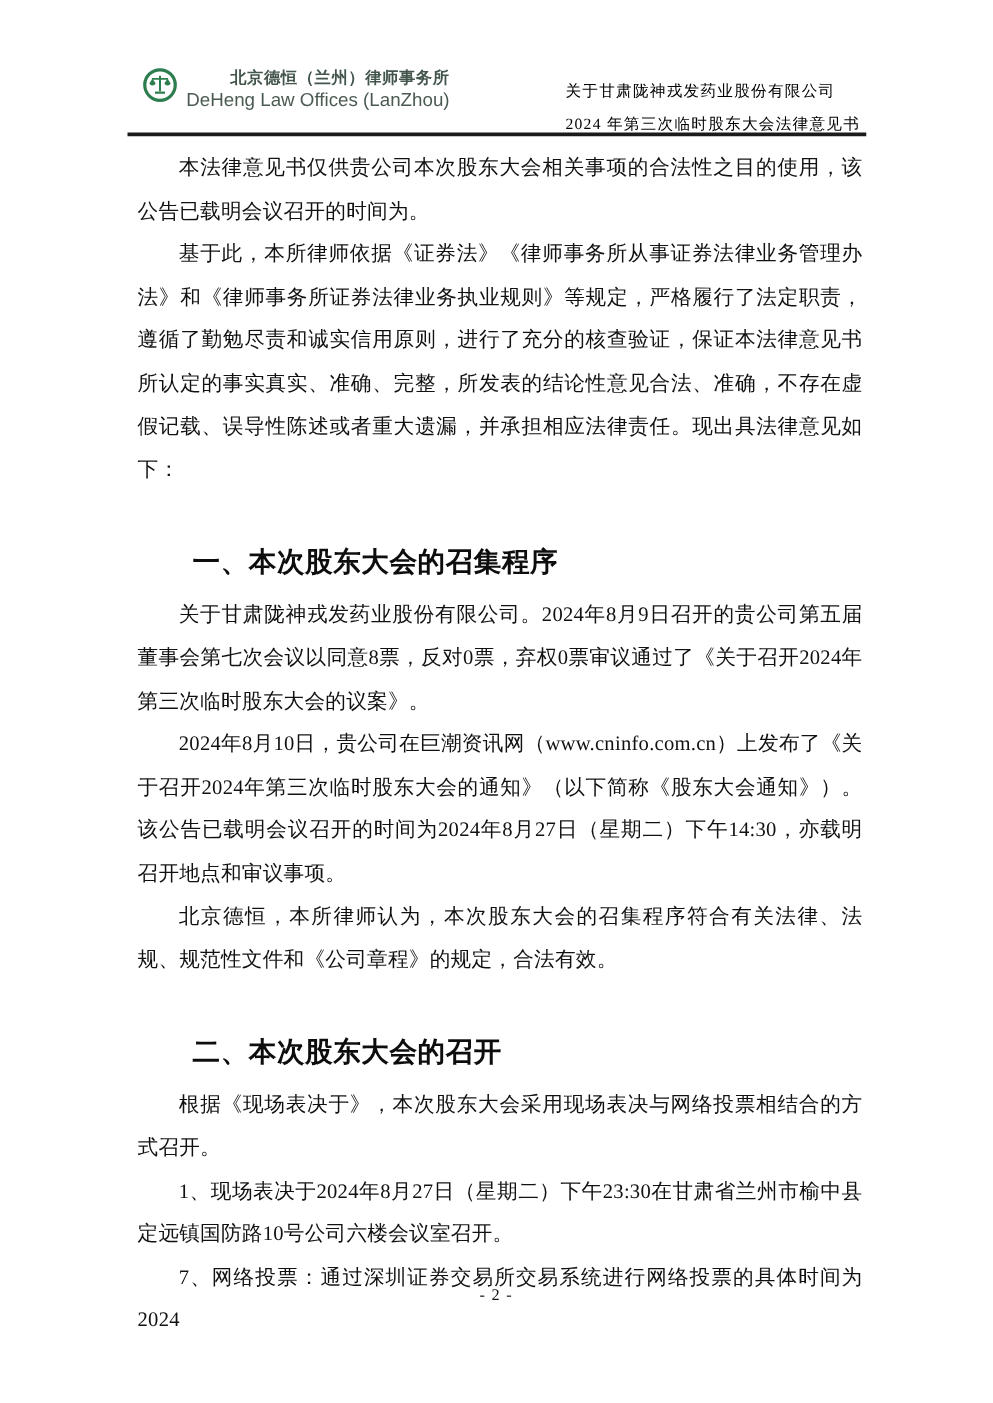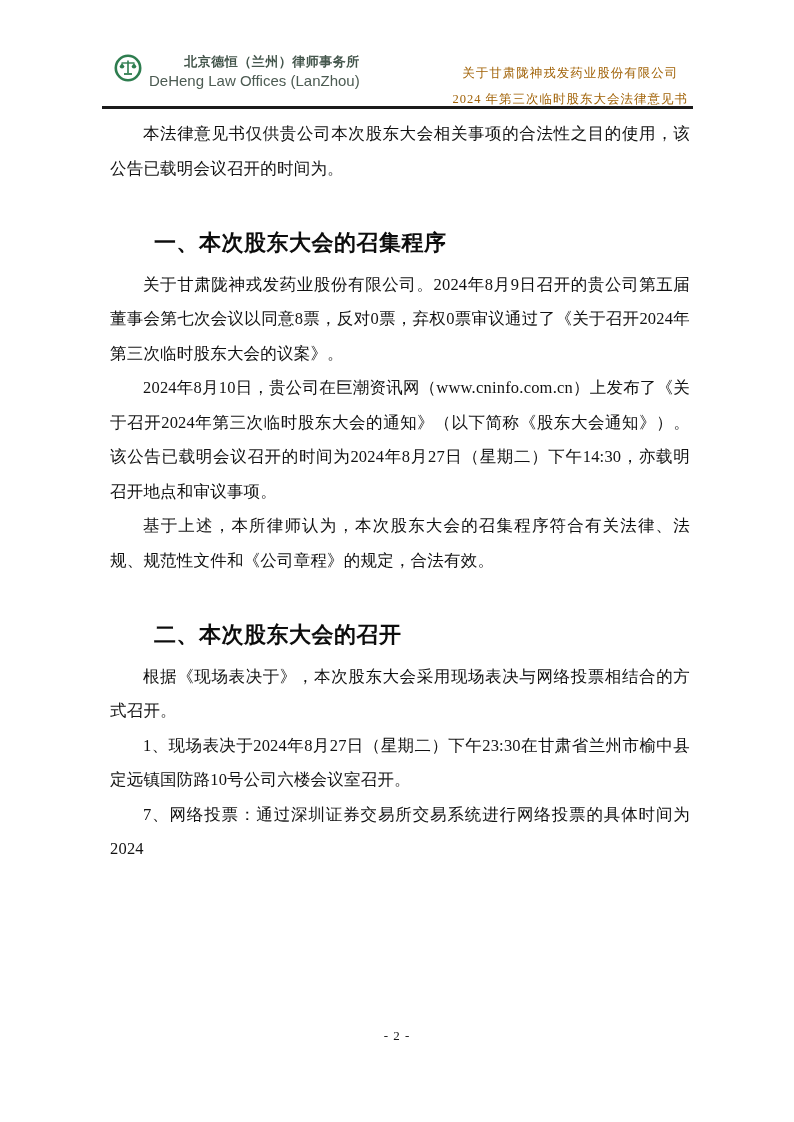"关于甘肃陇神戎发药业股份有限公司" .header-titles { color: #a16207 -> #000000; text-align: center -> left }
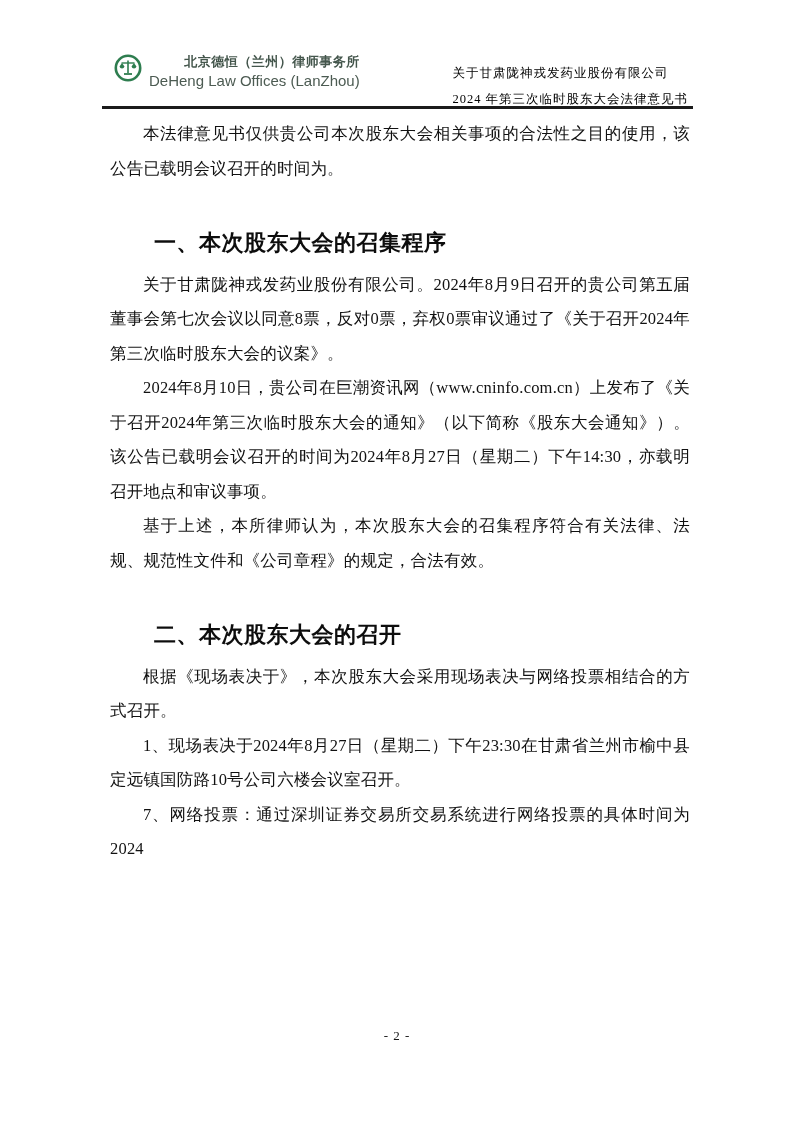"基于此，本所律师依据《证券法》《律师事务所从事证券法律业务管理办法》和《律师事务" p.para { html: none -> <p>基于此，本所律师依据《证券法》《律师事务所从事证券法律业务管理办法》和《律师事务所证券法律业务执业规则》等规定，严格履行了法定职责，遵循了勤勉尽责和诚实信用原则，进行了充分的核查验证，保证本法律意见书所认定的事实真实、准确、完整，所发表的结论性意见合法、准确，不存在虚假记载、误导性陈述或者重大遗漏，并承担相应法律责任。现出具法律意见如下：</p> }
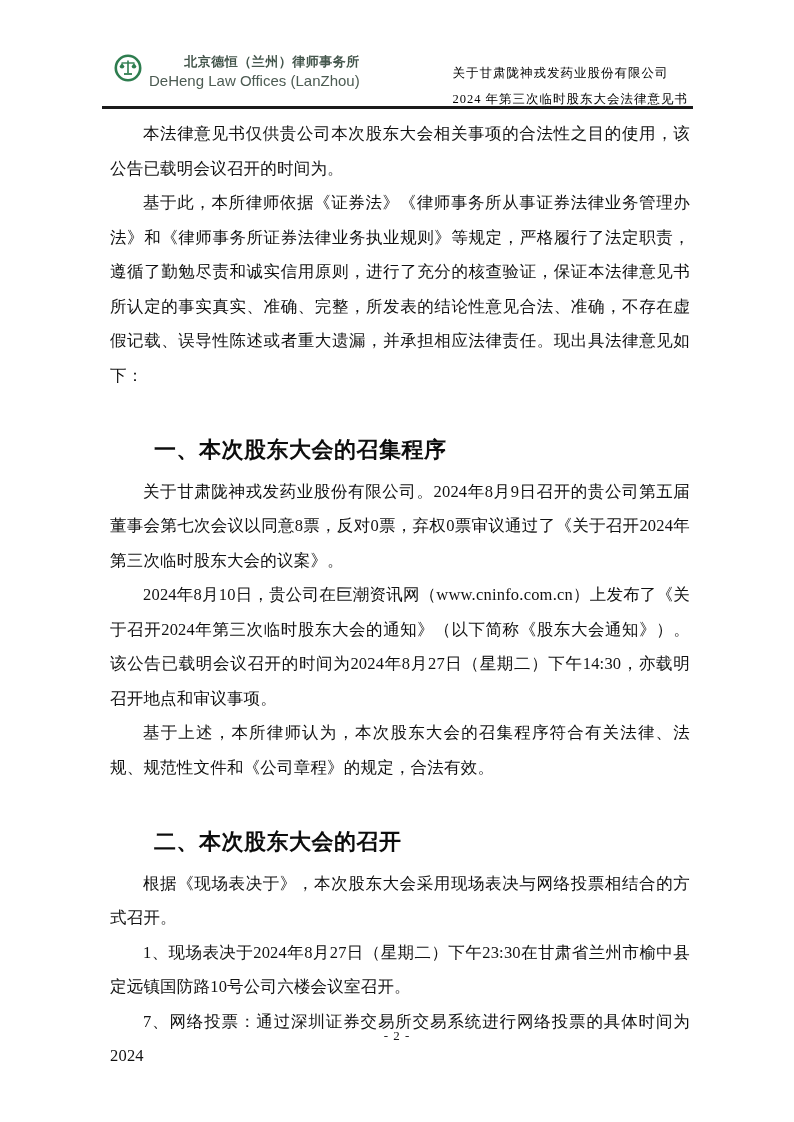"基于上述，本所律师认为，本次股东大会的召集程序符合有关法律、法规、规范性文件和《" p.para { text: 基于上述 -> 北京德恒 }
